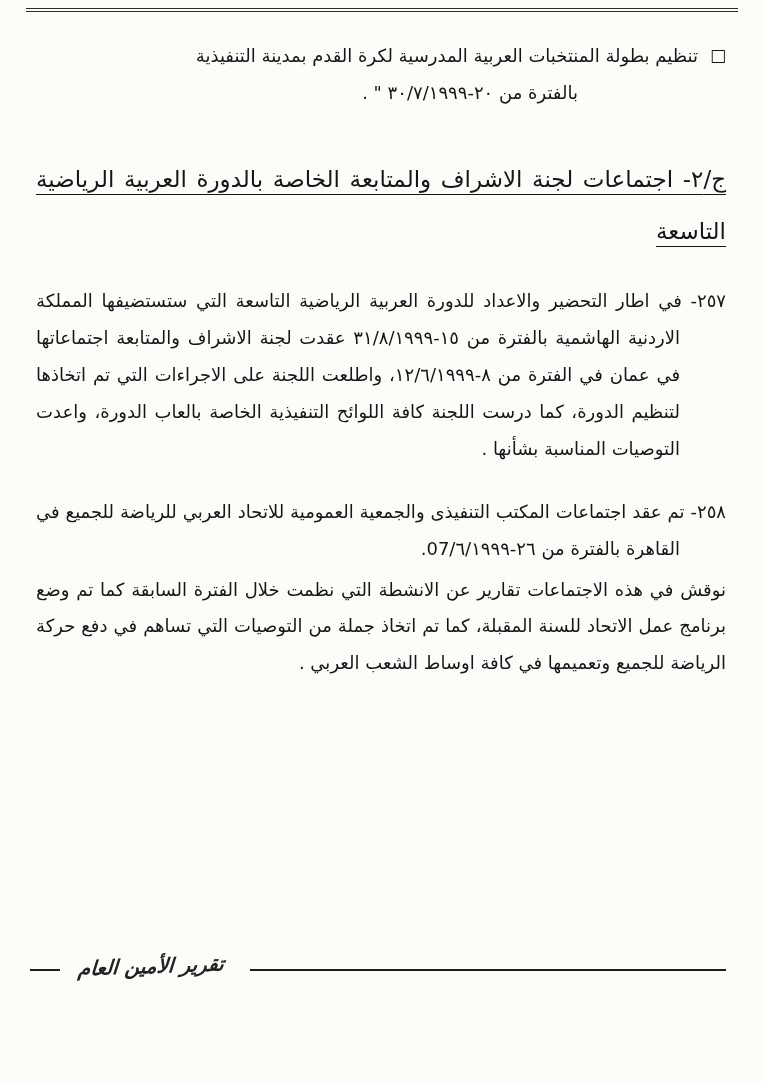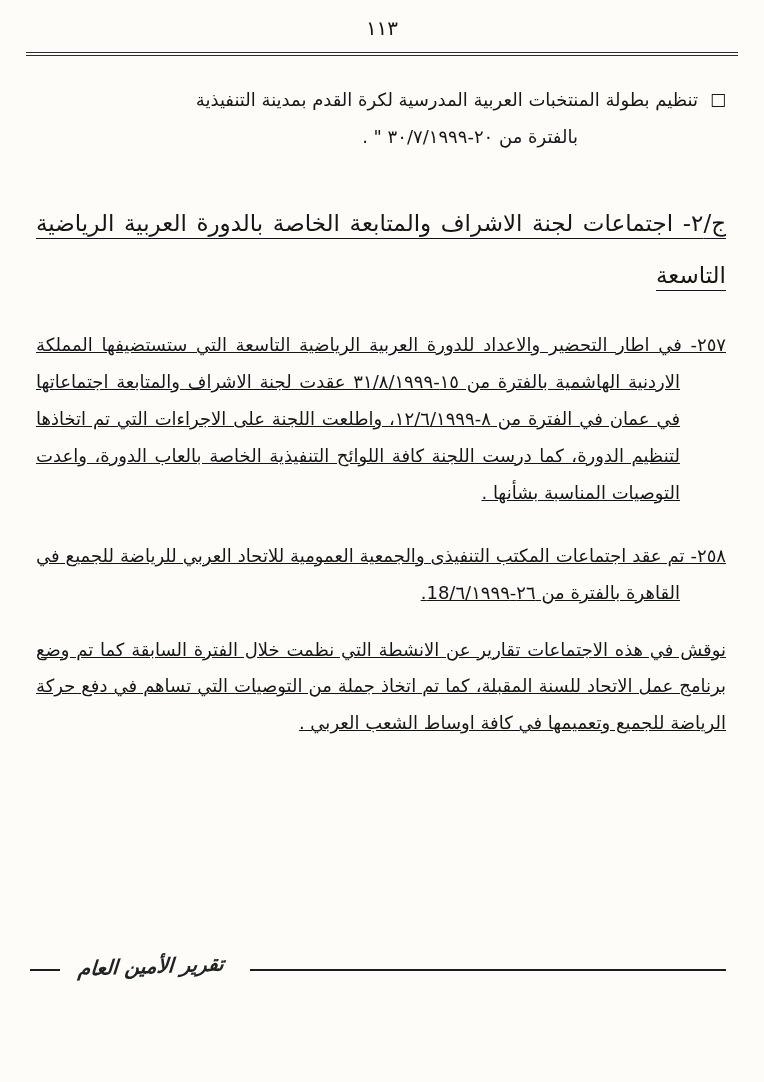"١١٣" div.page-number { html: <div>١١٣</div> -> none }
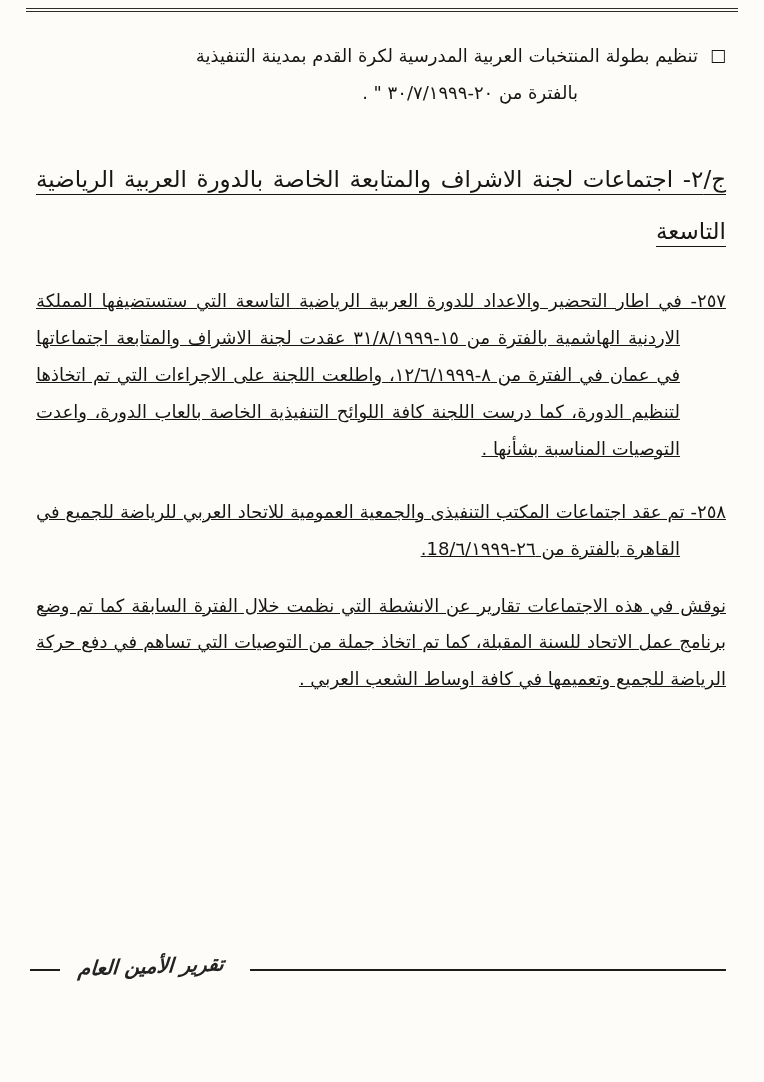"٢٥٧- في اطار التحضير والاعداد" .para { text-decoration: underline -> none }
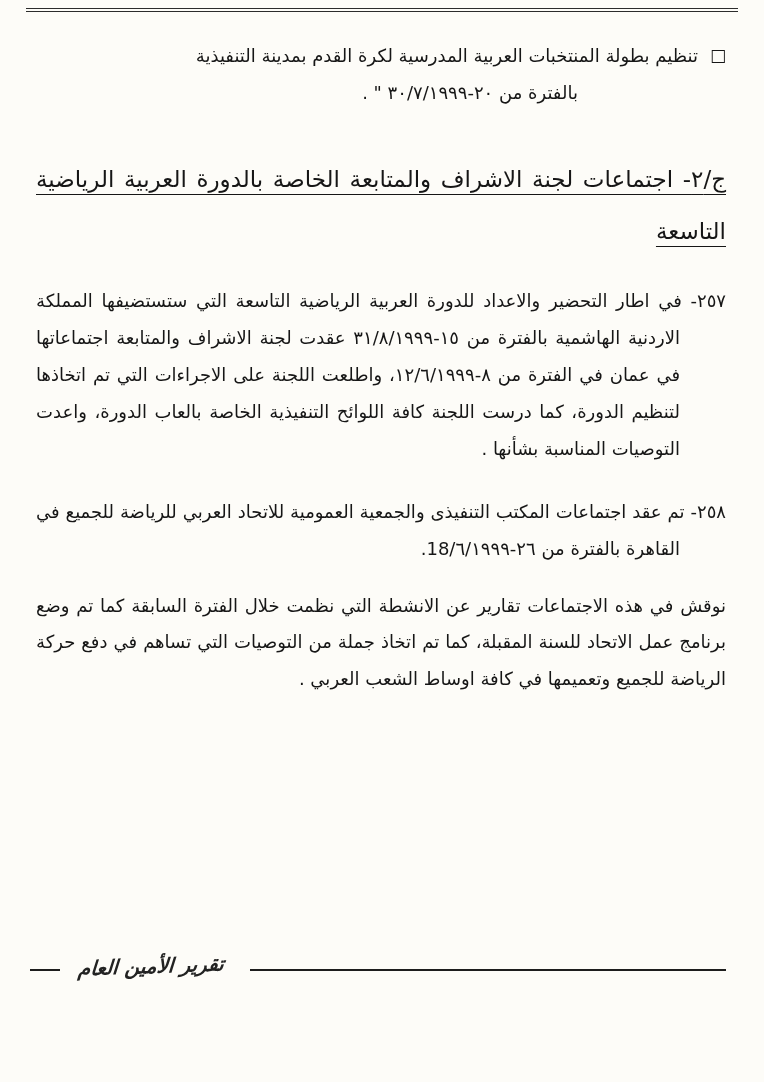"٢٥٨- تم عقد اجتماعات المكتب" p.para { text: ٢٦-18/٦/١٩٩٩ -> ٢٦-07/٦/١٩٩٩ }
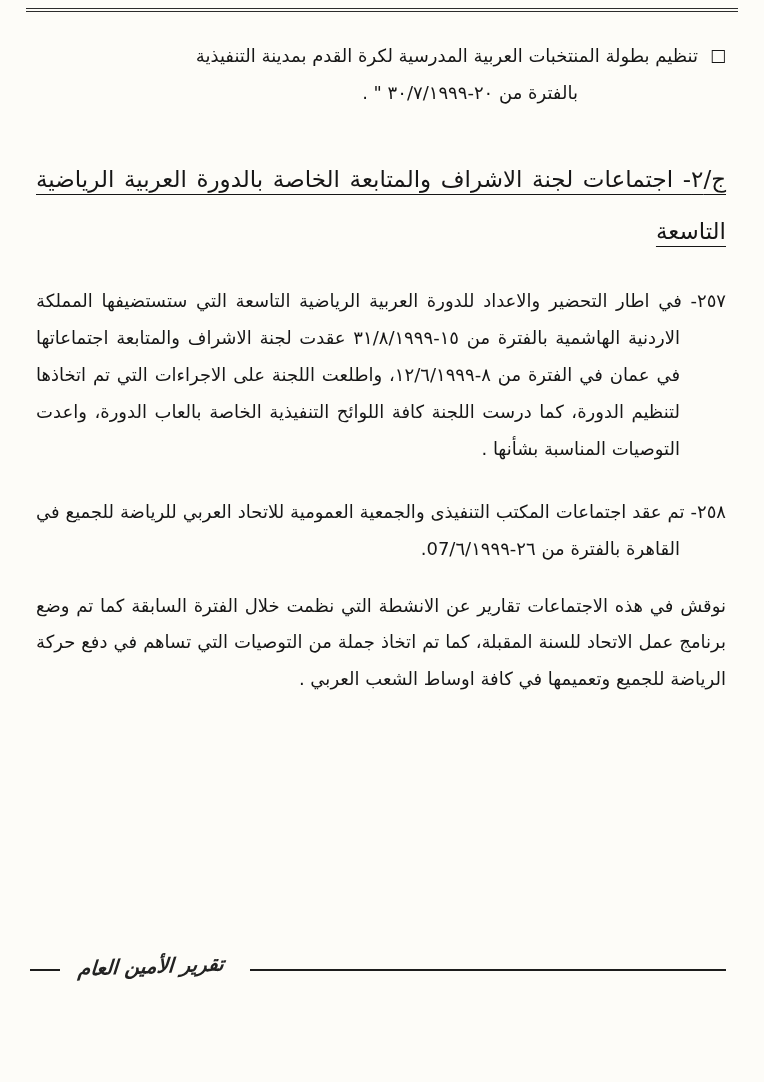"نوقش في هذه الاجتماعات تقارير" .para.followup { margin-top: 20px -> 4px }
